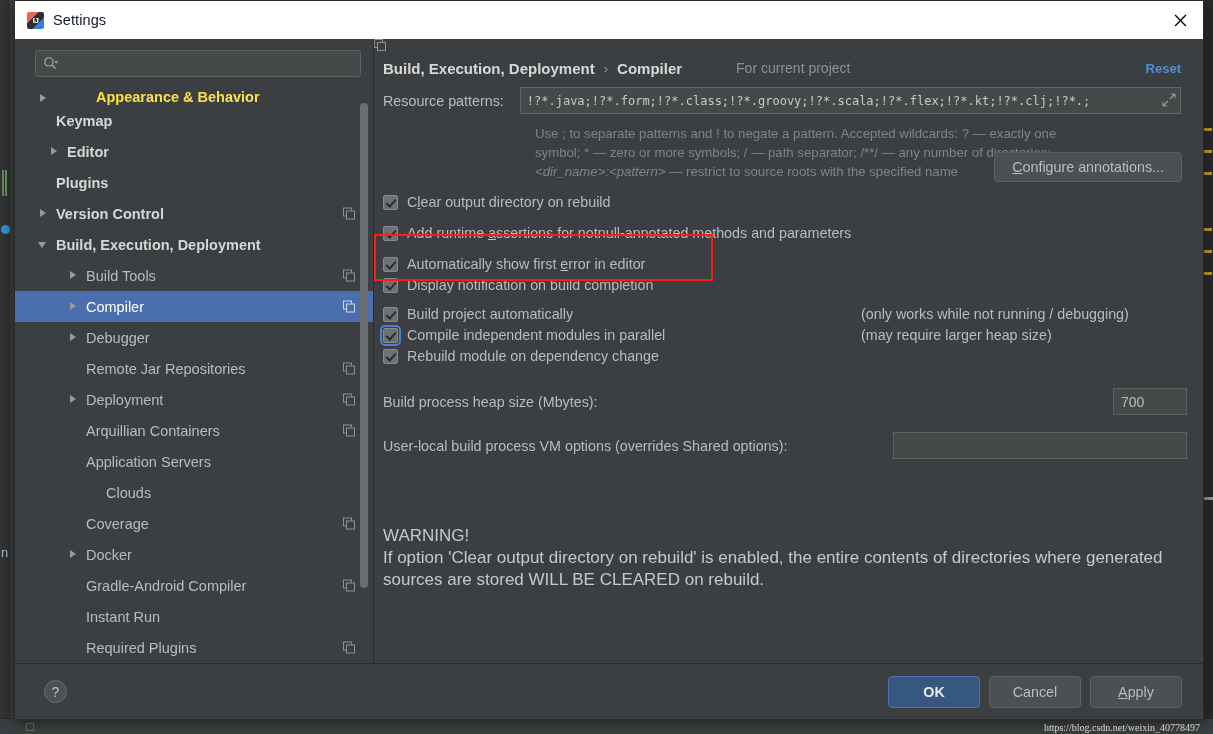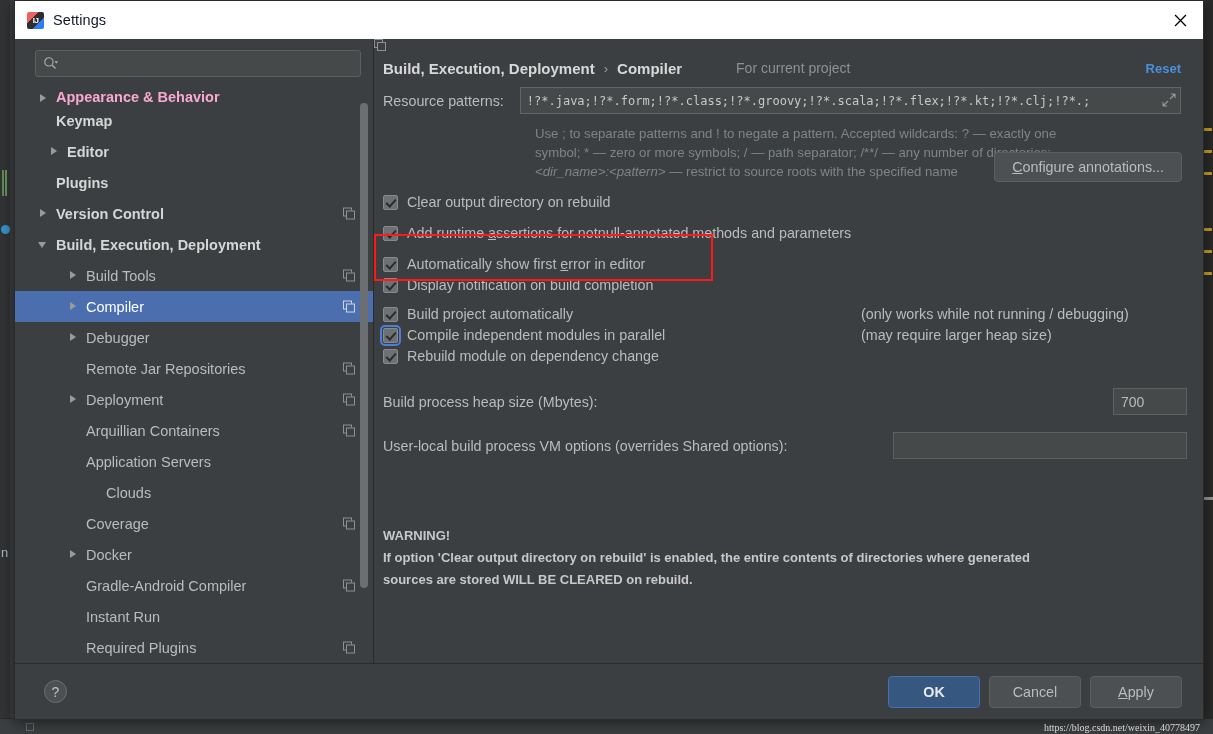"Appearance & Behavior" .tree-row.clipped { color: #f9a8d4 -> #fde047; gap: none -> 40px }
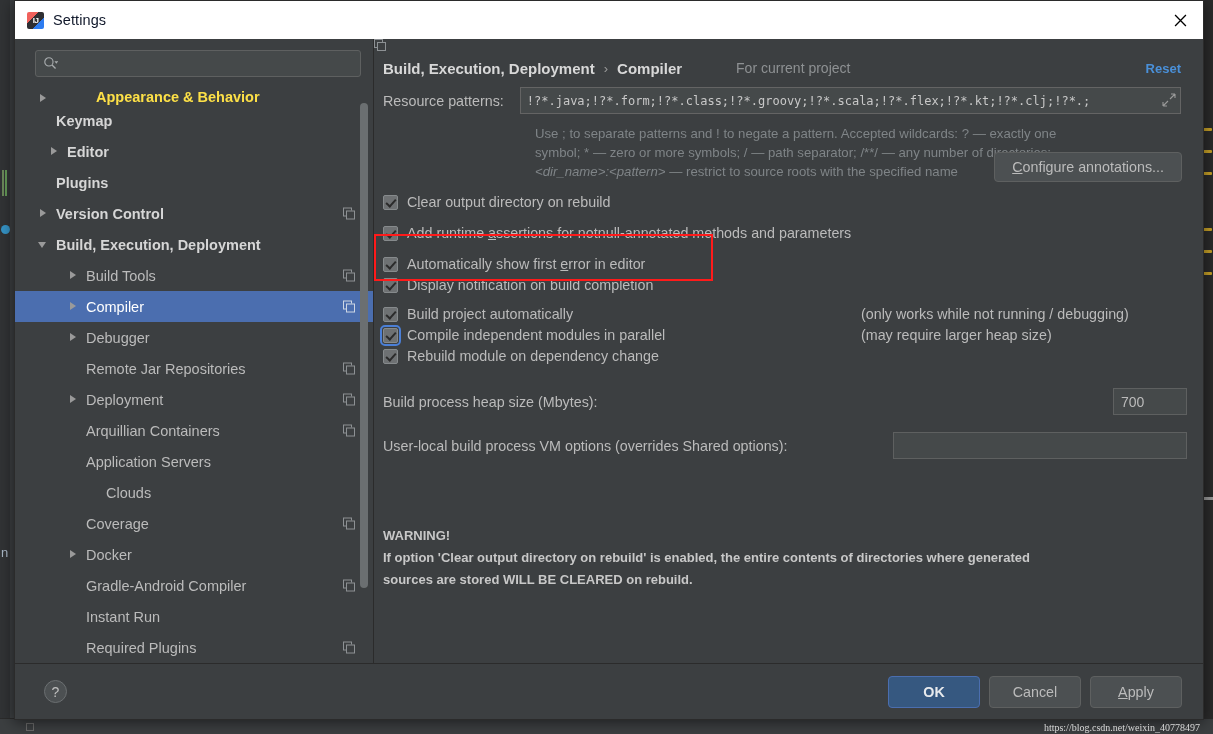"WARNING!" #warning { font-size: 13px -> 17px; font-weight: bold -> normal }
